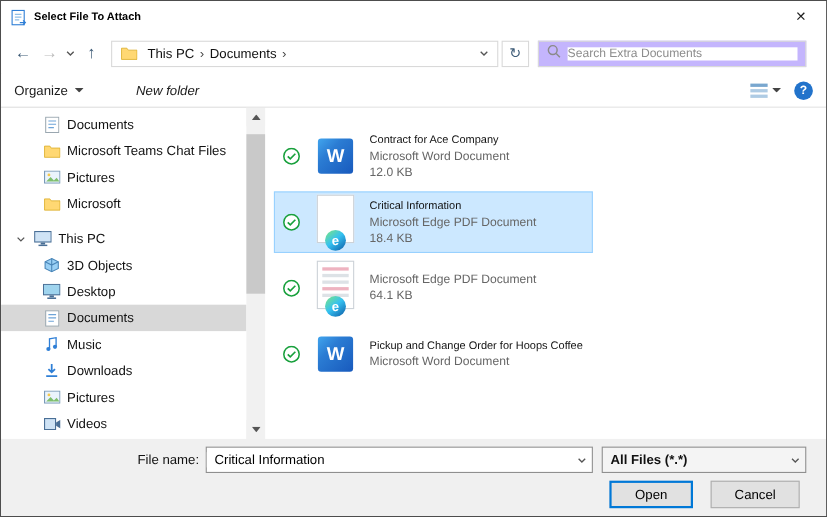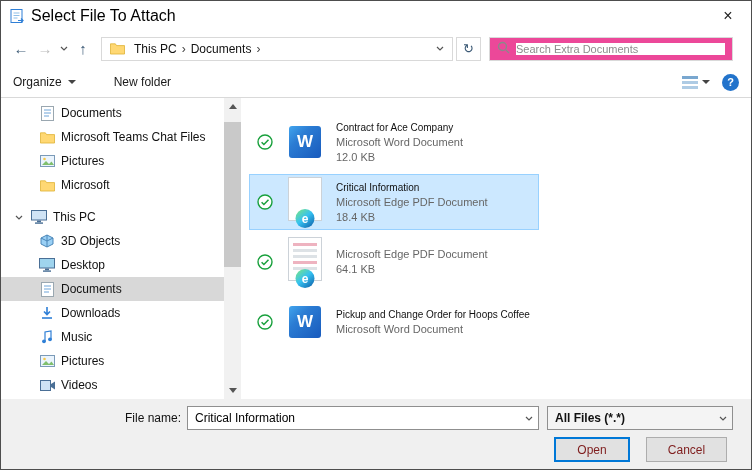"Select File To Attach" .title { font-size: 16px -> 10px; font-weight: none -> bold }
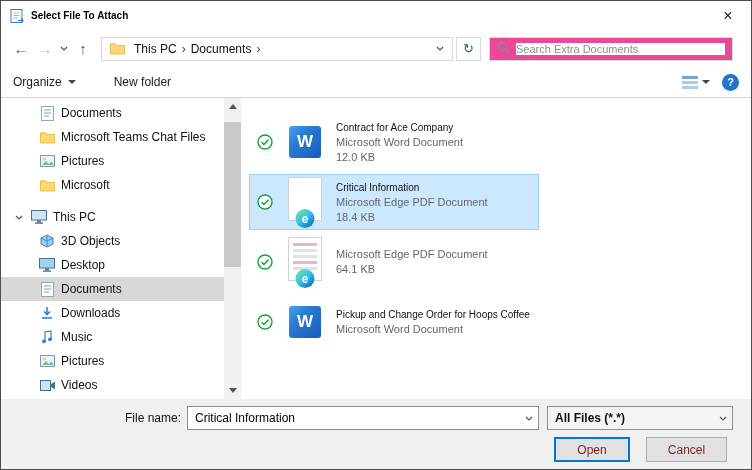"Search Extra Documents" .searchbox { background: #ec4899 -> #c4b5fd }
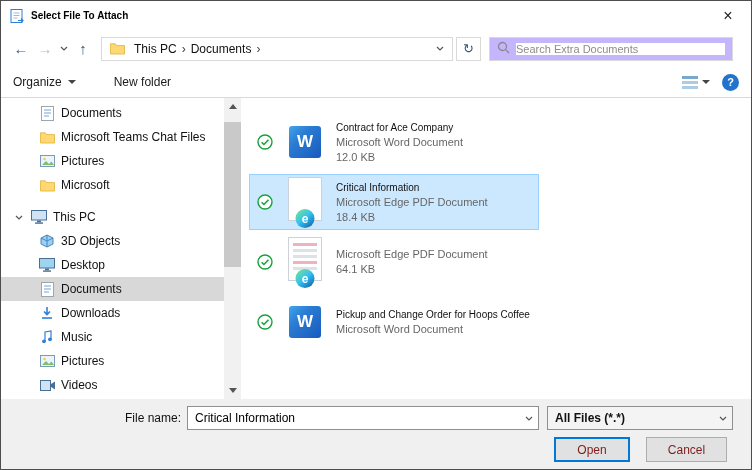"New folder" .newfolder { font-style: none -> italic; margin-left: 38px -> 48px }
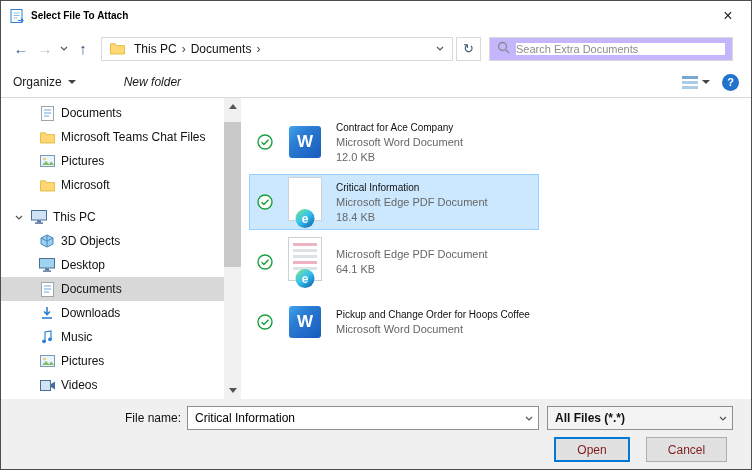"Downloads" div.sb-item { order: before "Music" -> after "Music" }
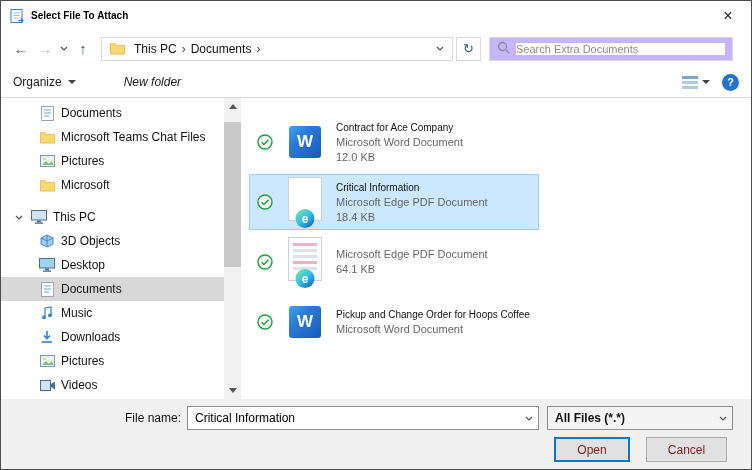"Open" .btn { color: #7f1d1d -> #000000 }
